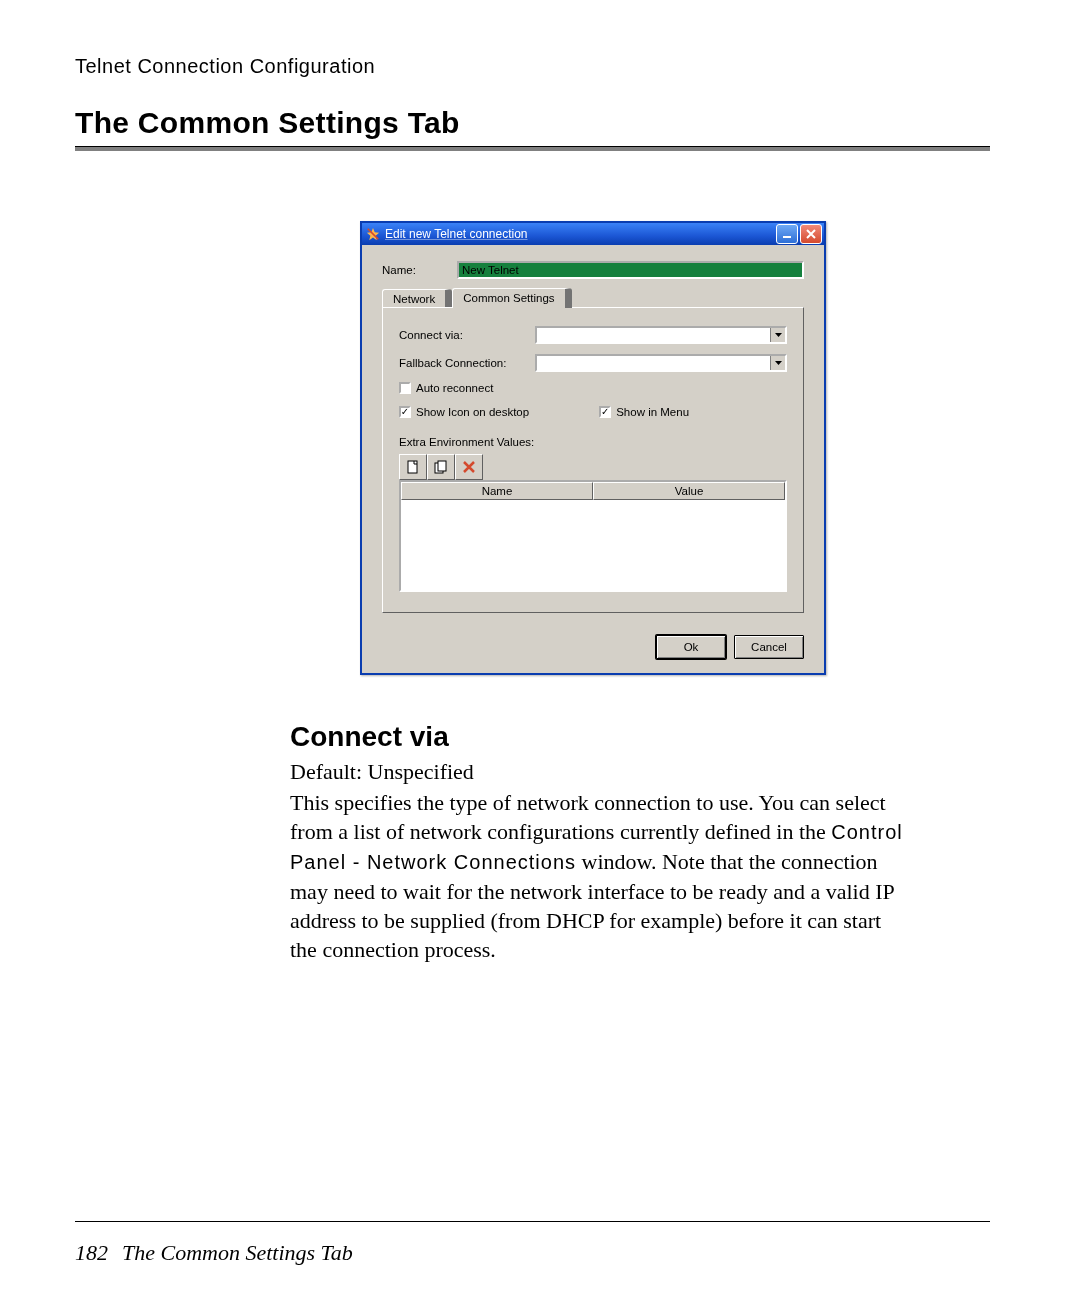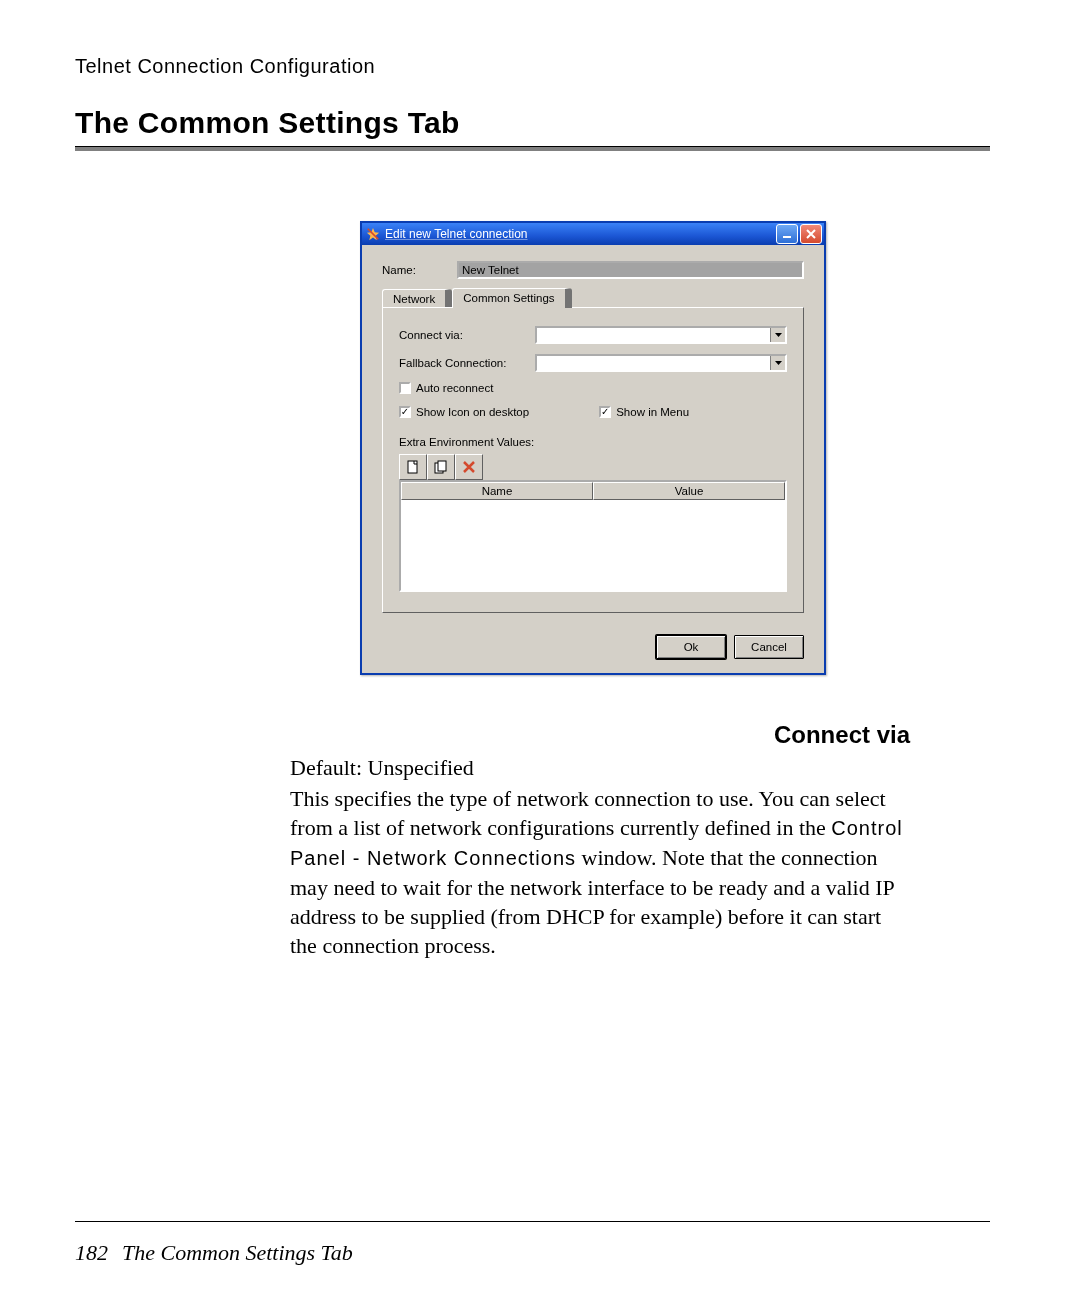"New Telnet" .text-input { background: #a3a3a3 -> #15803d }
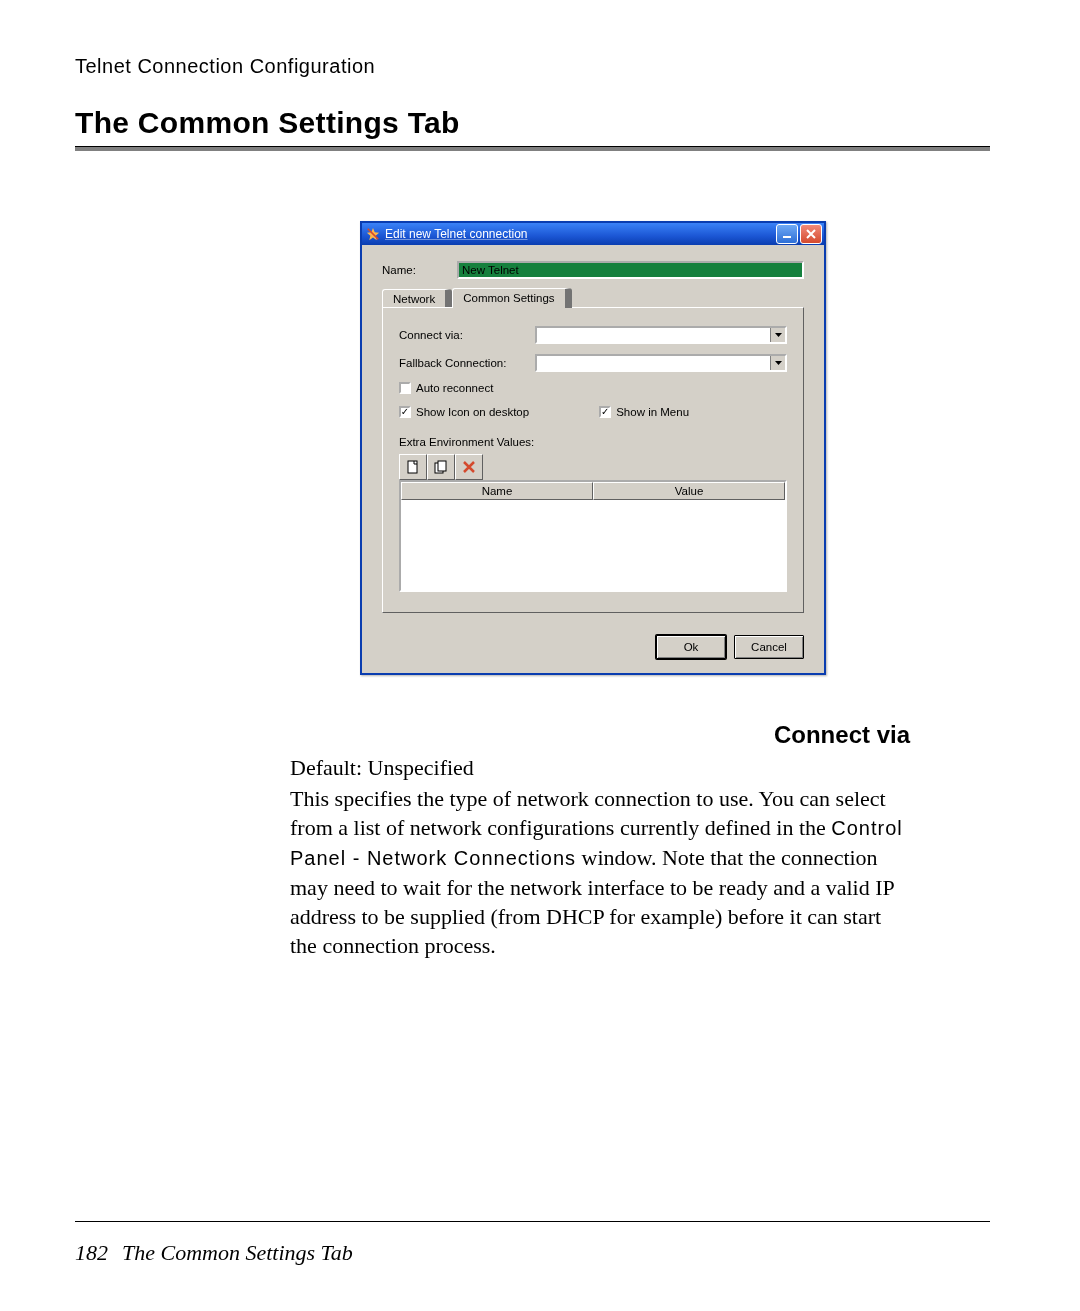"Connect via" .desc-head { font-size: 24px -> 28px; text-align: right -> none }
